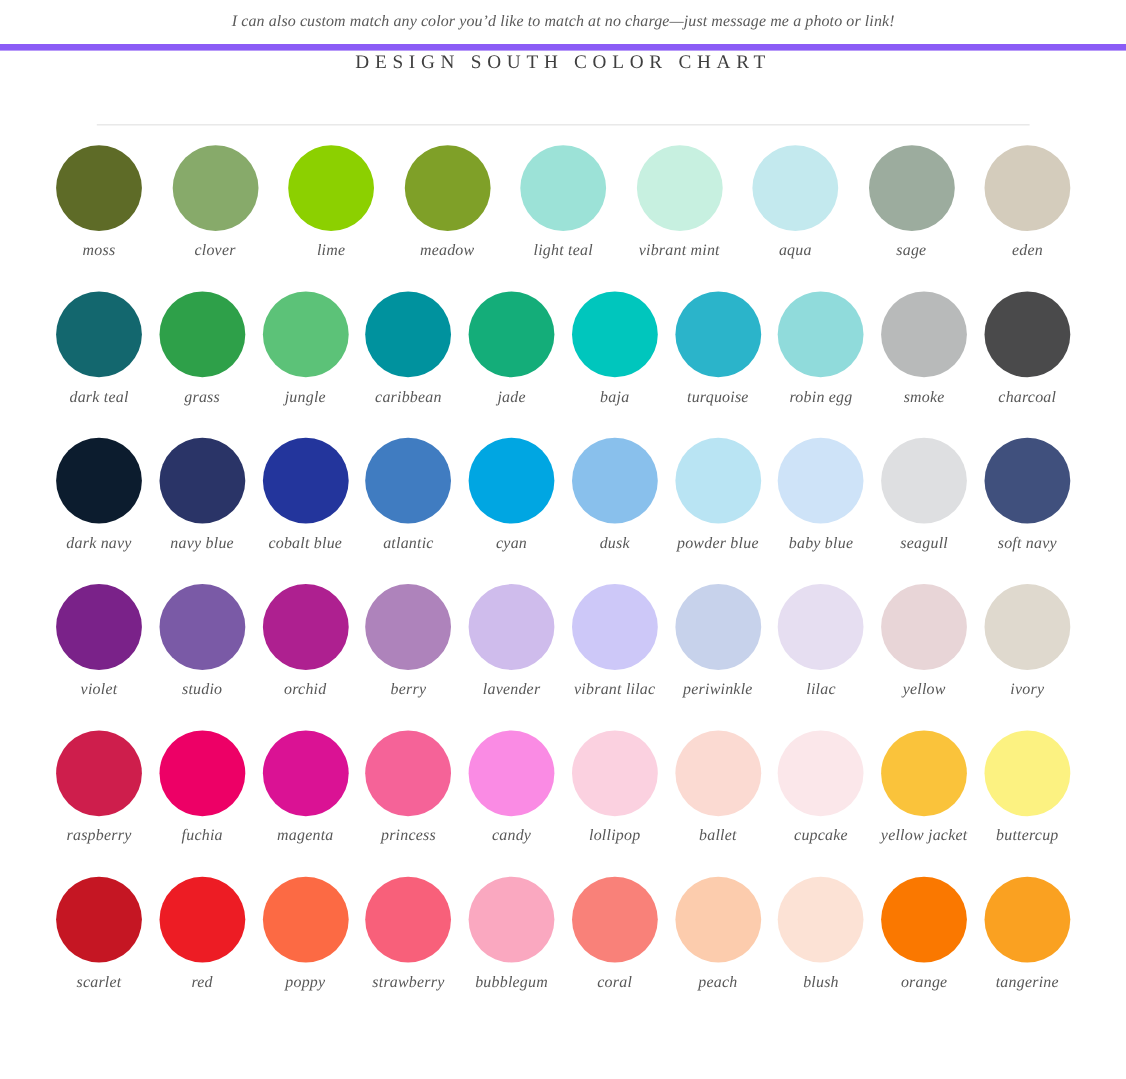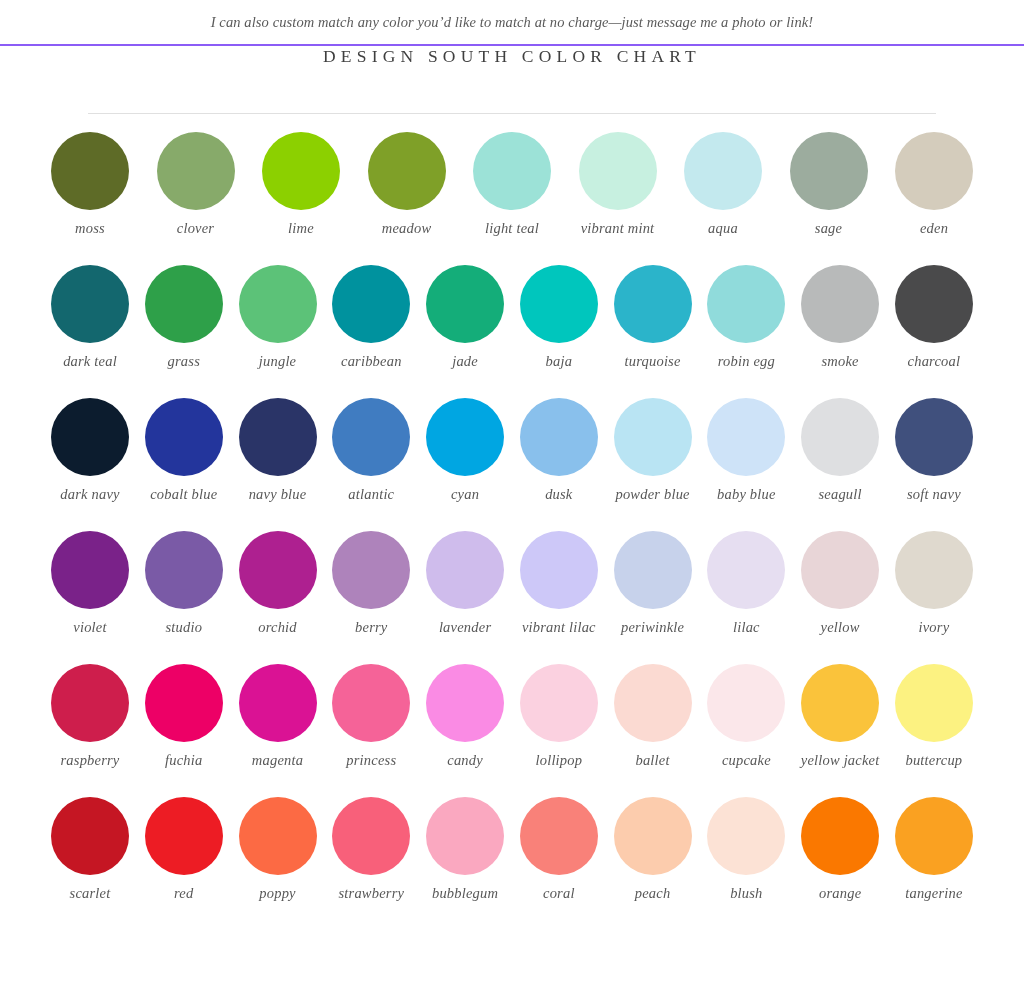"I can also custom match" .banner { border-bottom: 2px solid #8b5cf6 -> 6px solid #8b5cf6 }
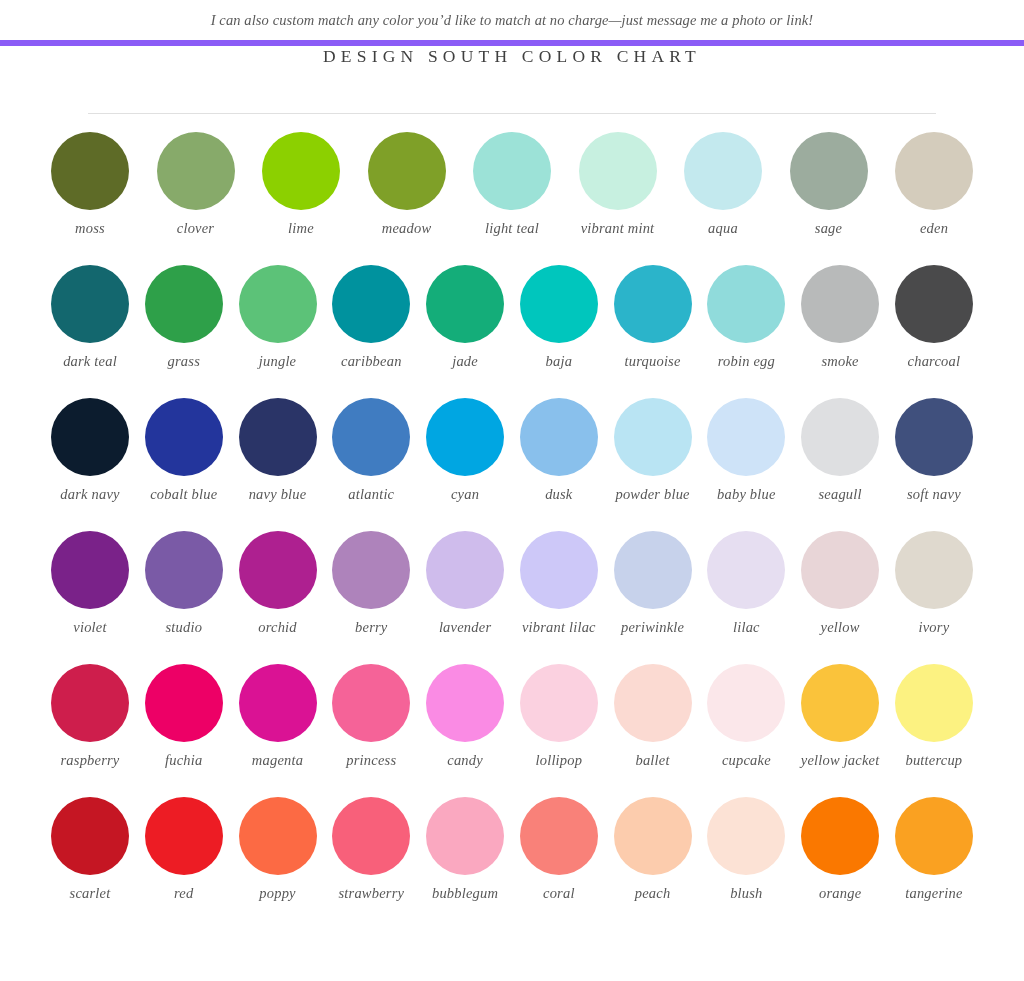"cobalt blue" div.cell { order: before "navy blue" -> after "navy blue" }
